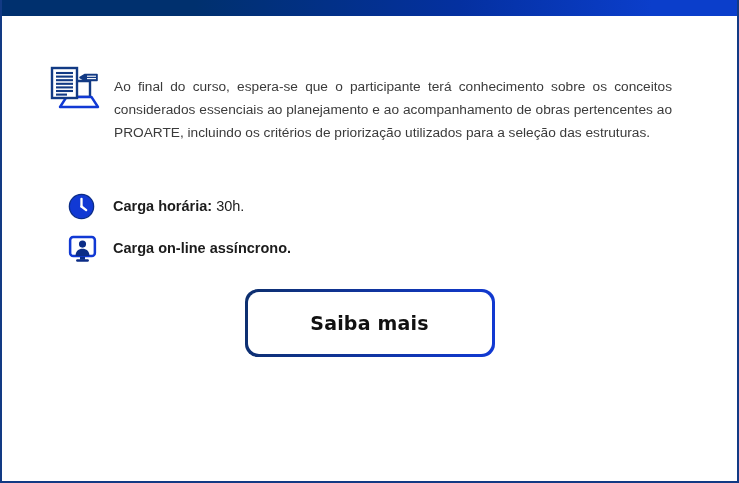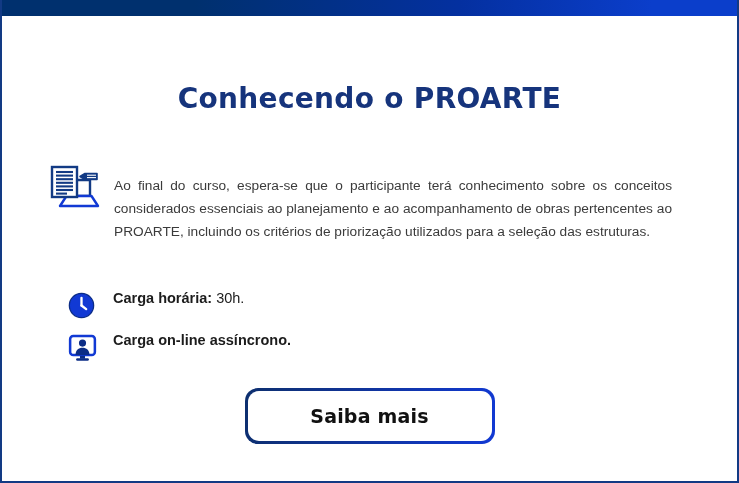"Conhecendo o PROARTE" h1.title { html: <h1>Conhecendo o PROARTE</h1> -> none }
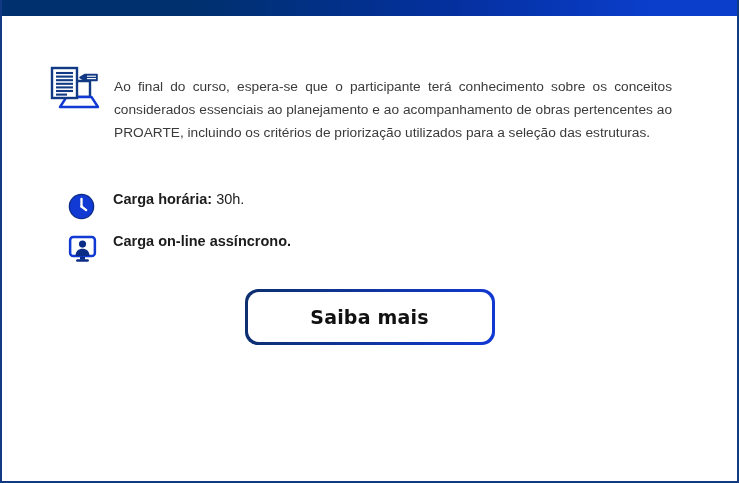"Carga horária: 30h." .info-row { align-items: flex-start -> center }
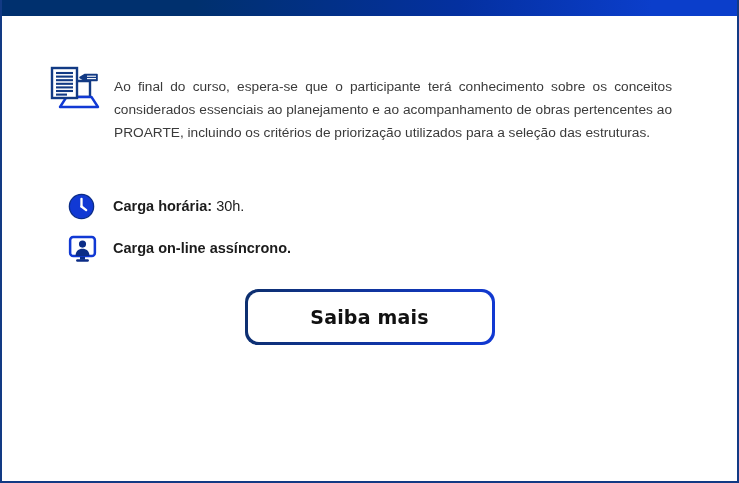"Saiba mais" .btn { height: 56px -> 68px }
